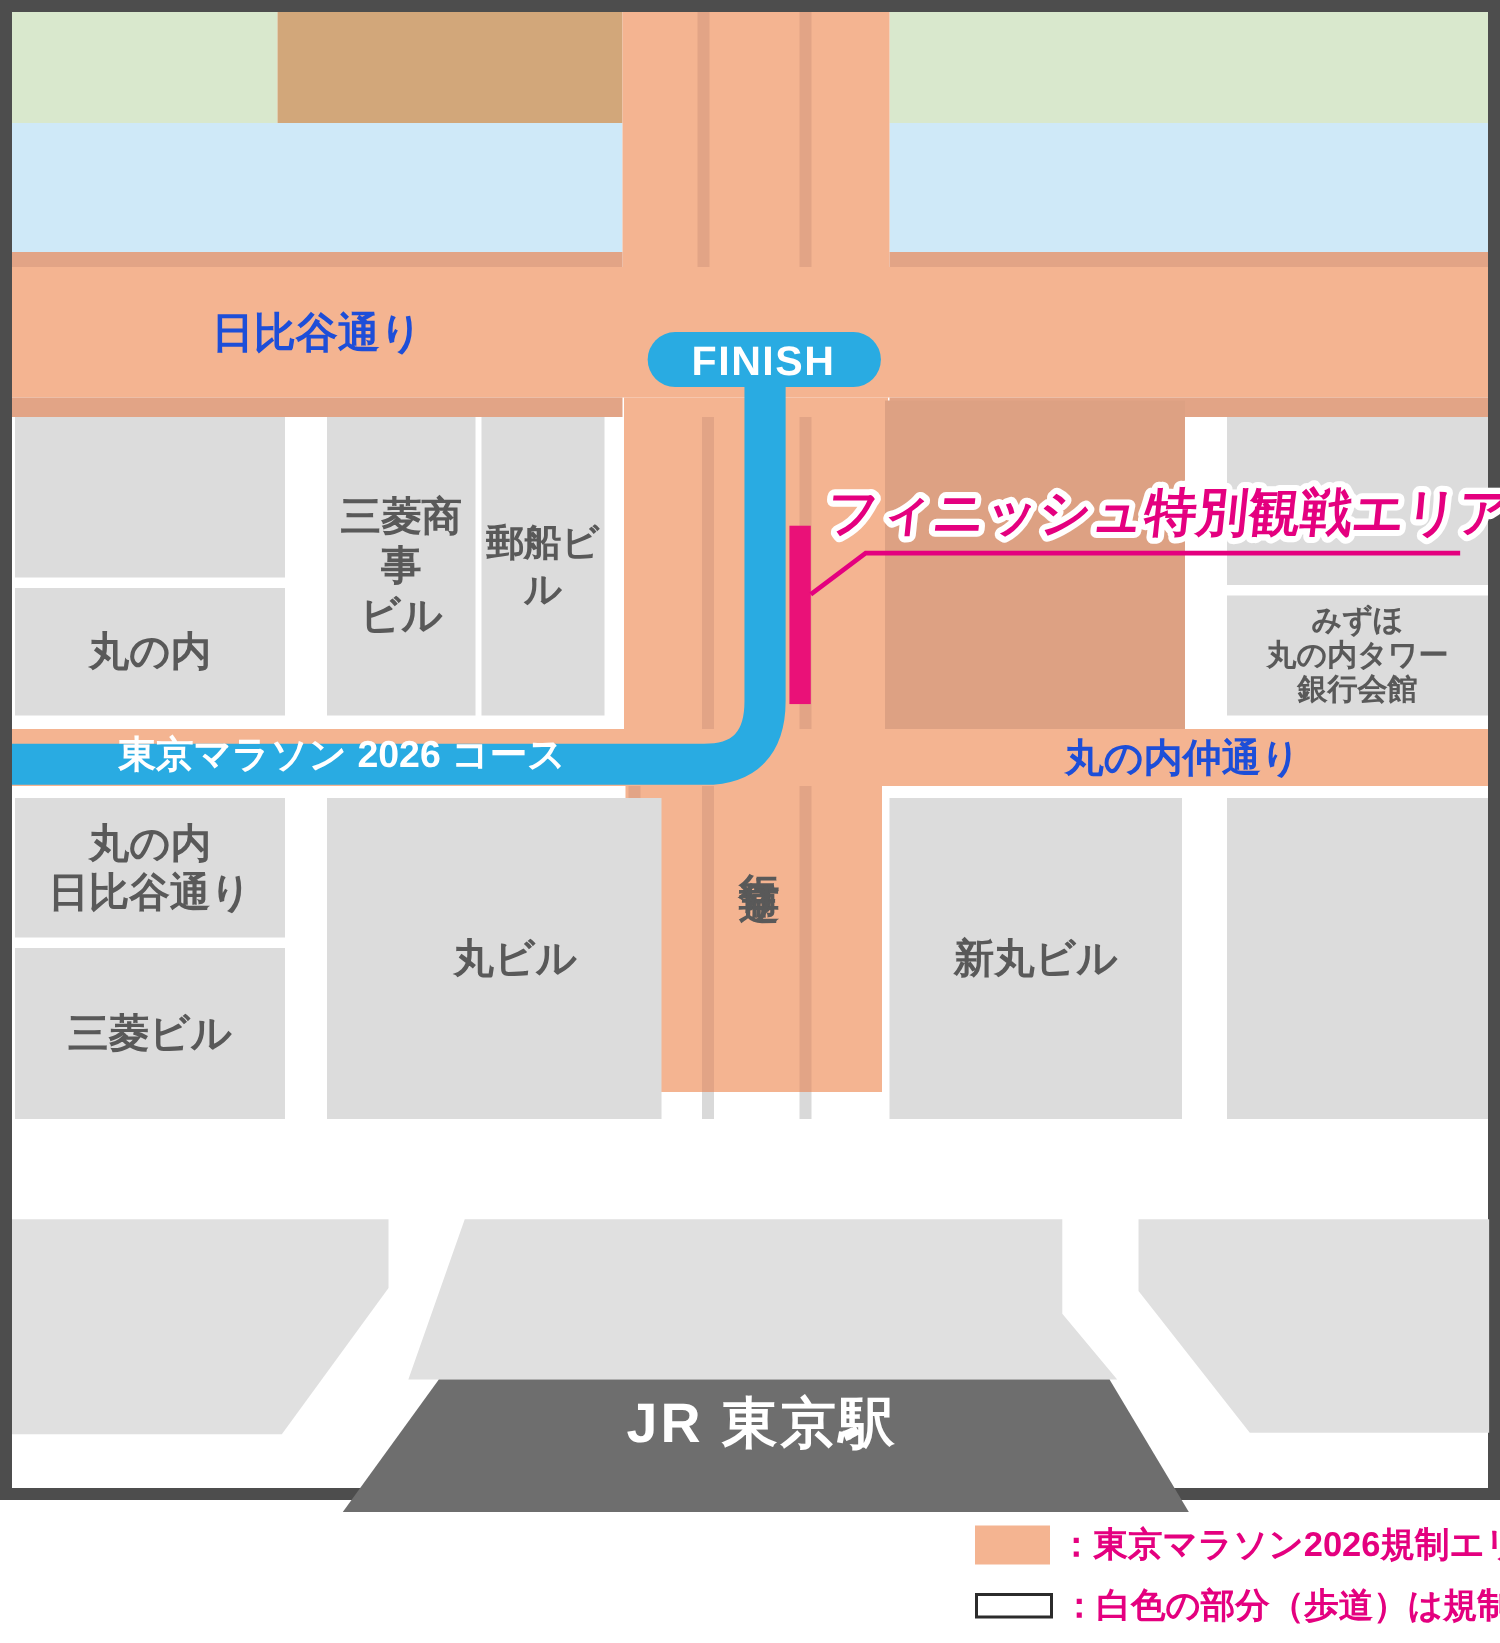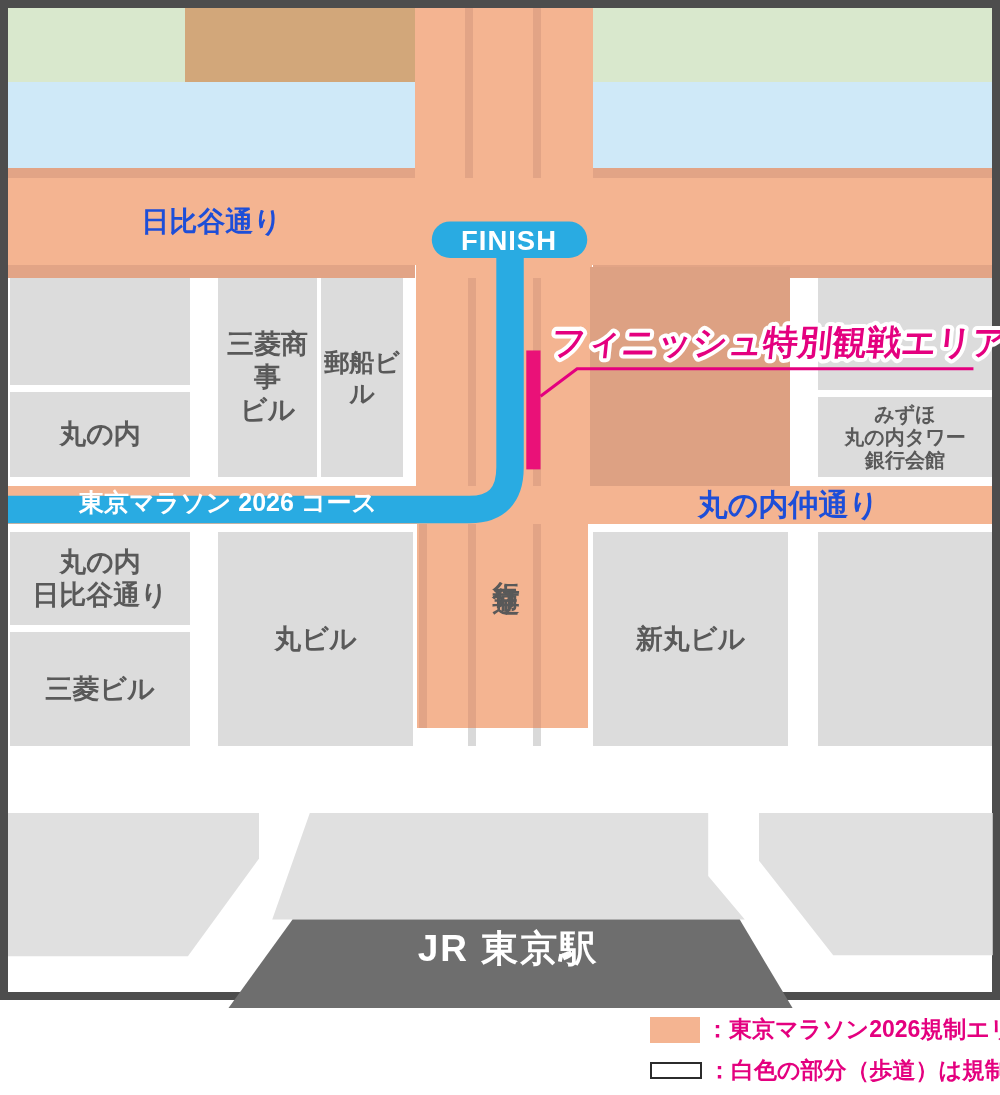"丸の内仲通り" div.abs { font-size: 30px -> 26px }
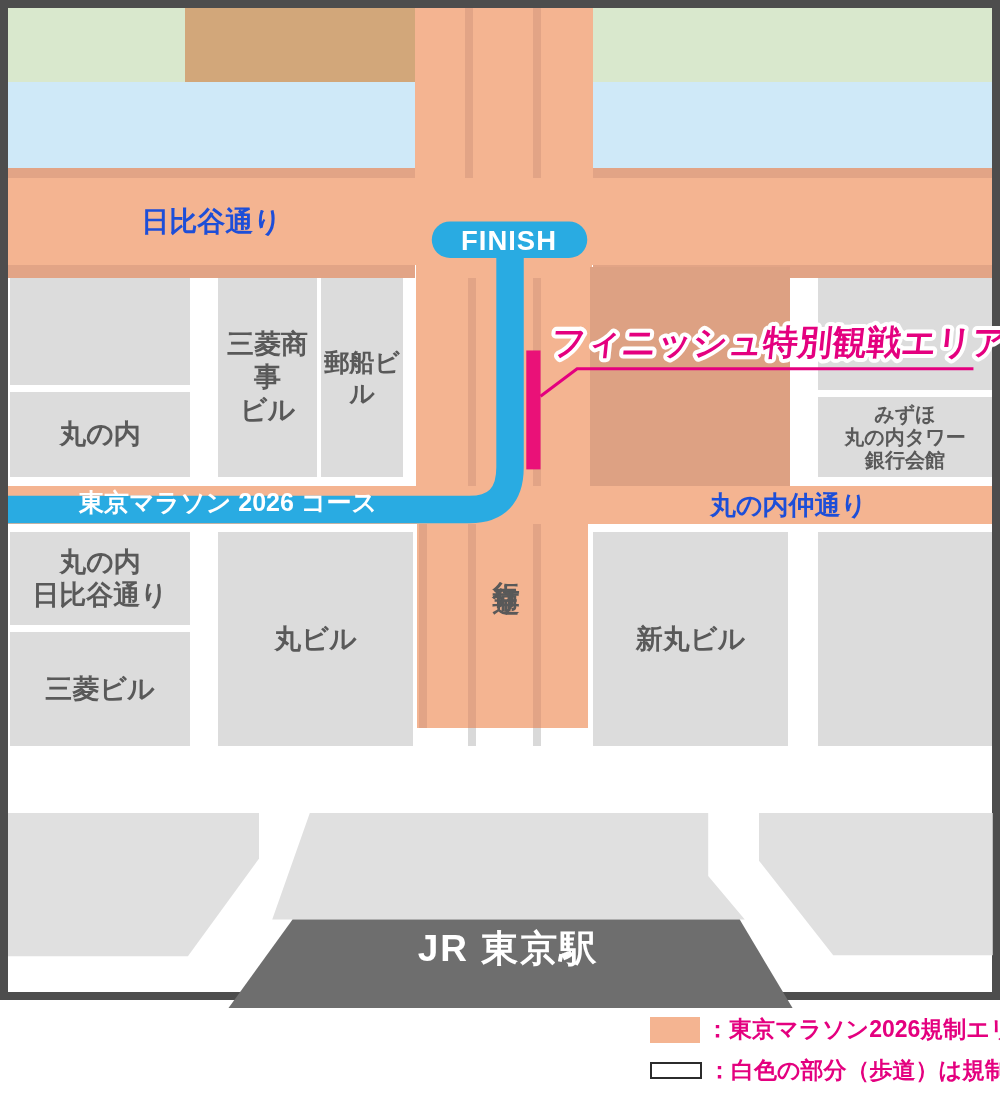"丸ビル" div.abs { padding-left: none -> 28px }
